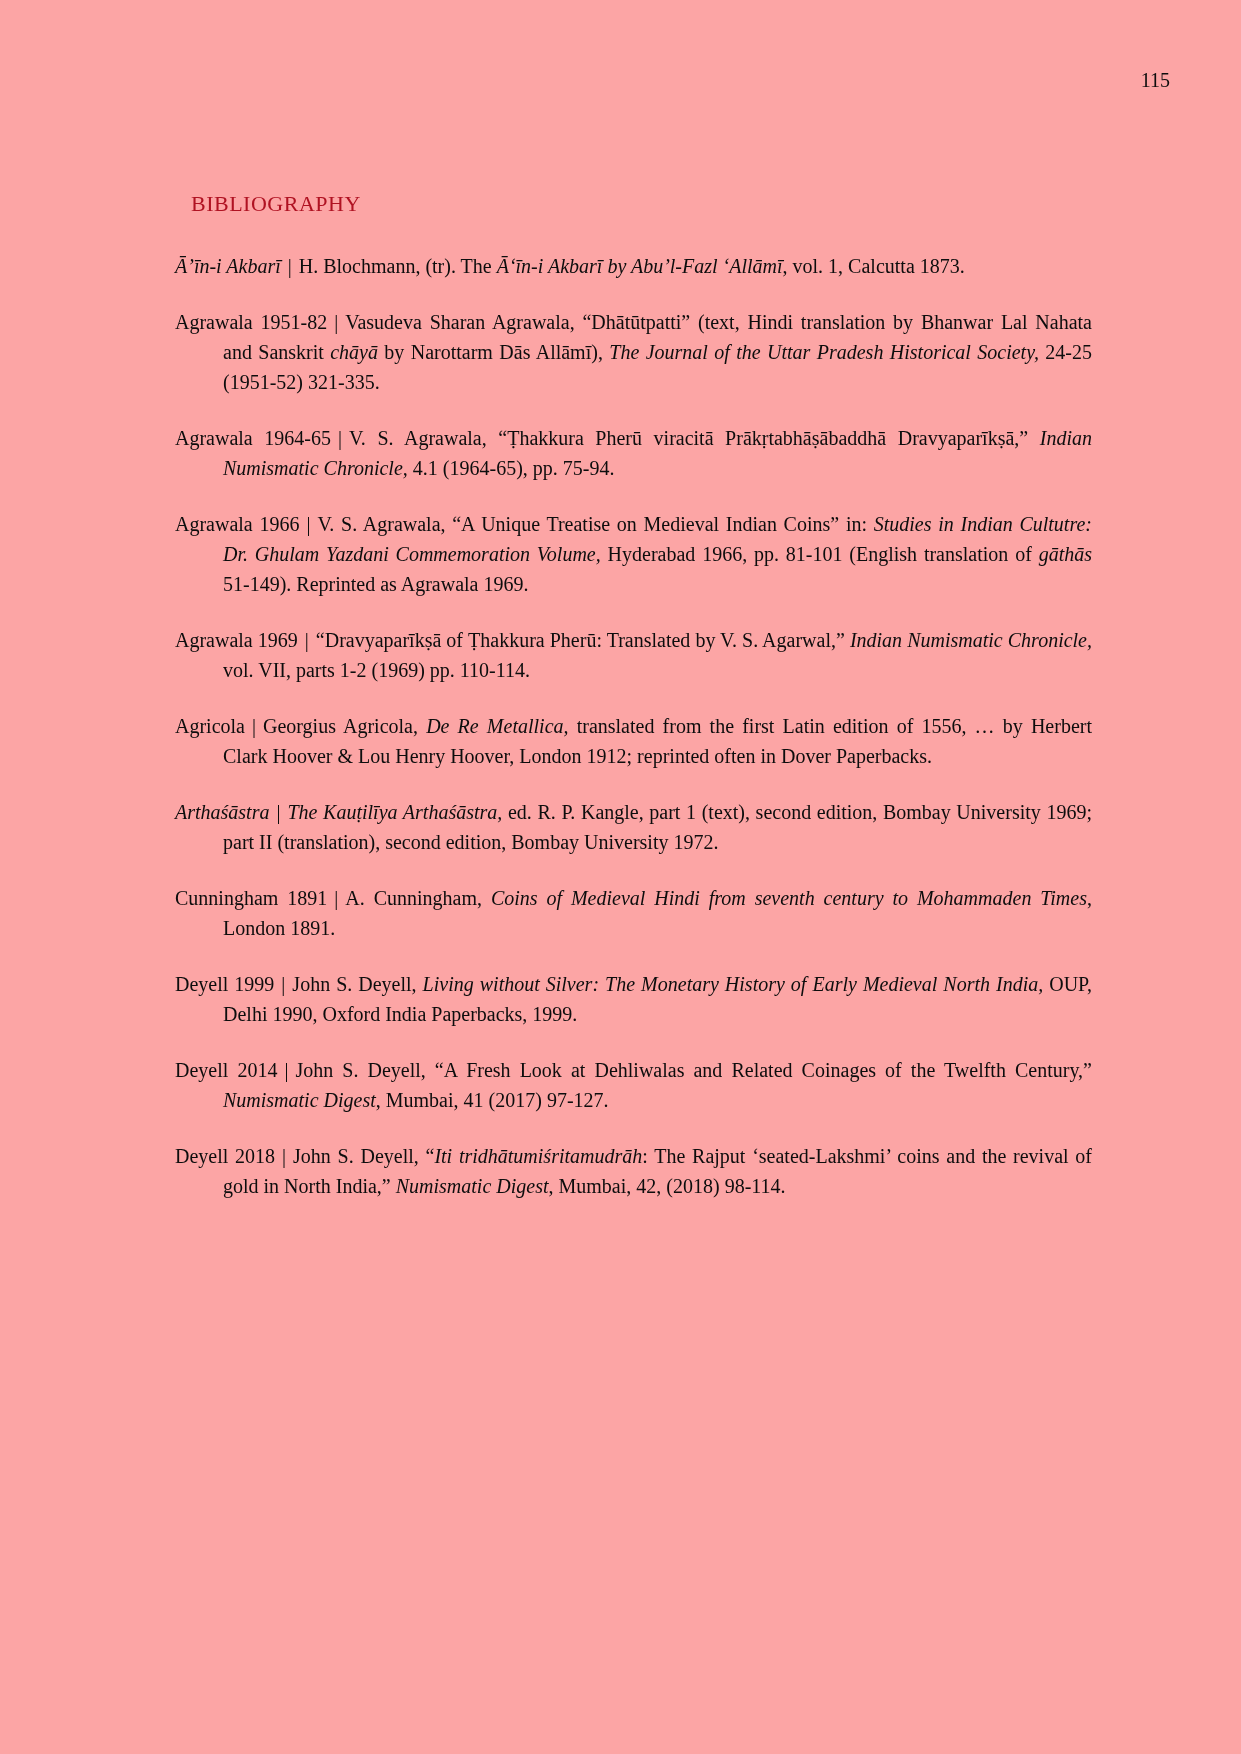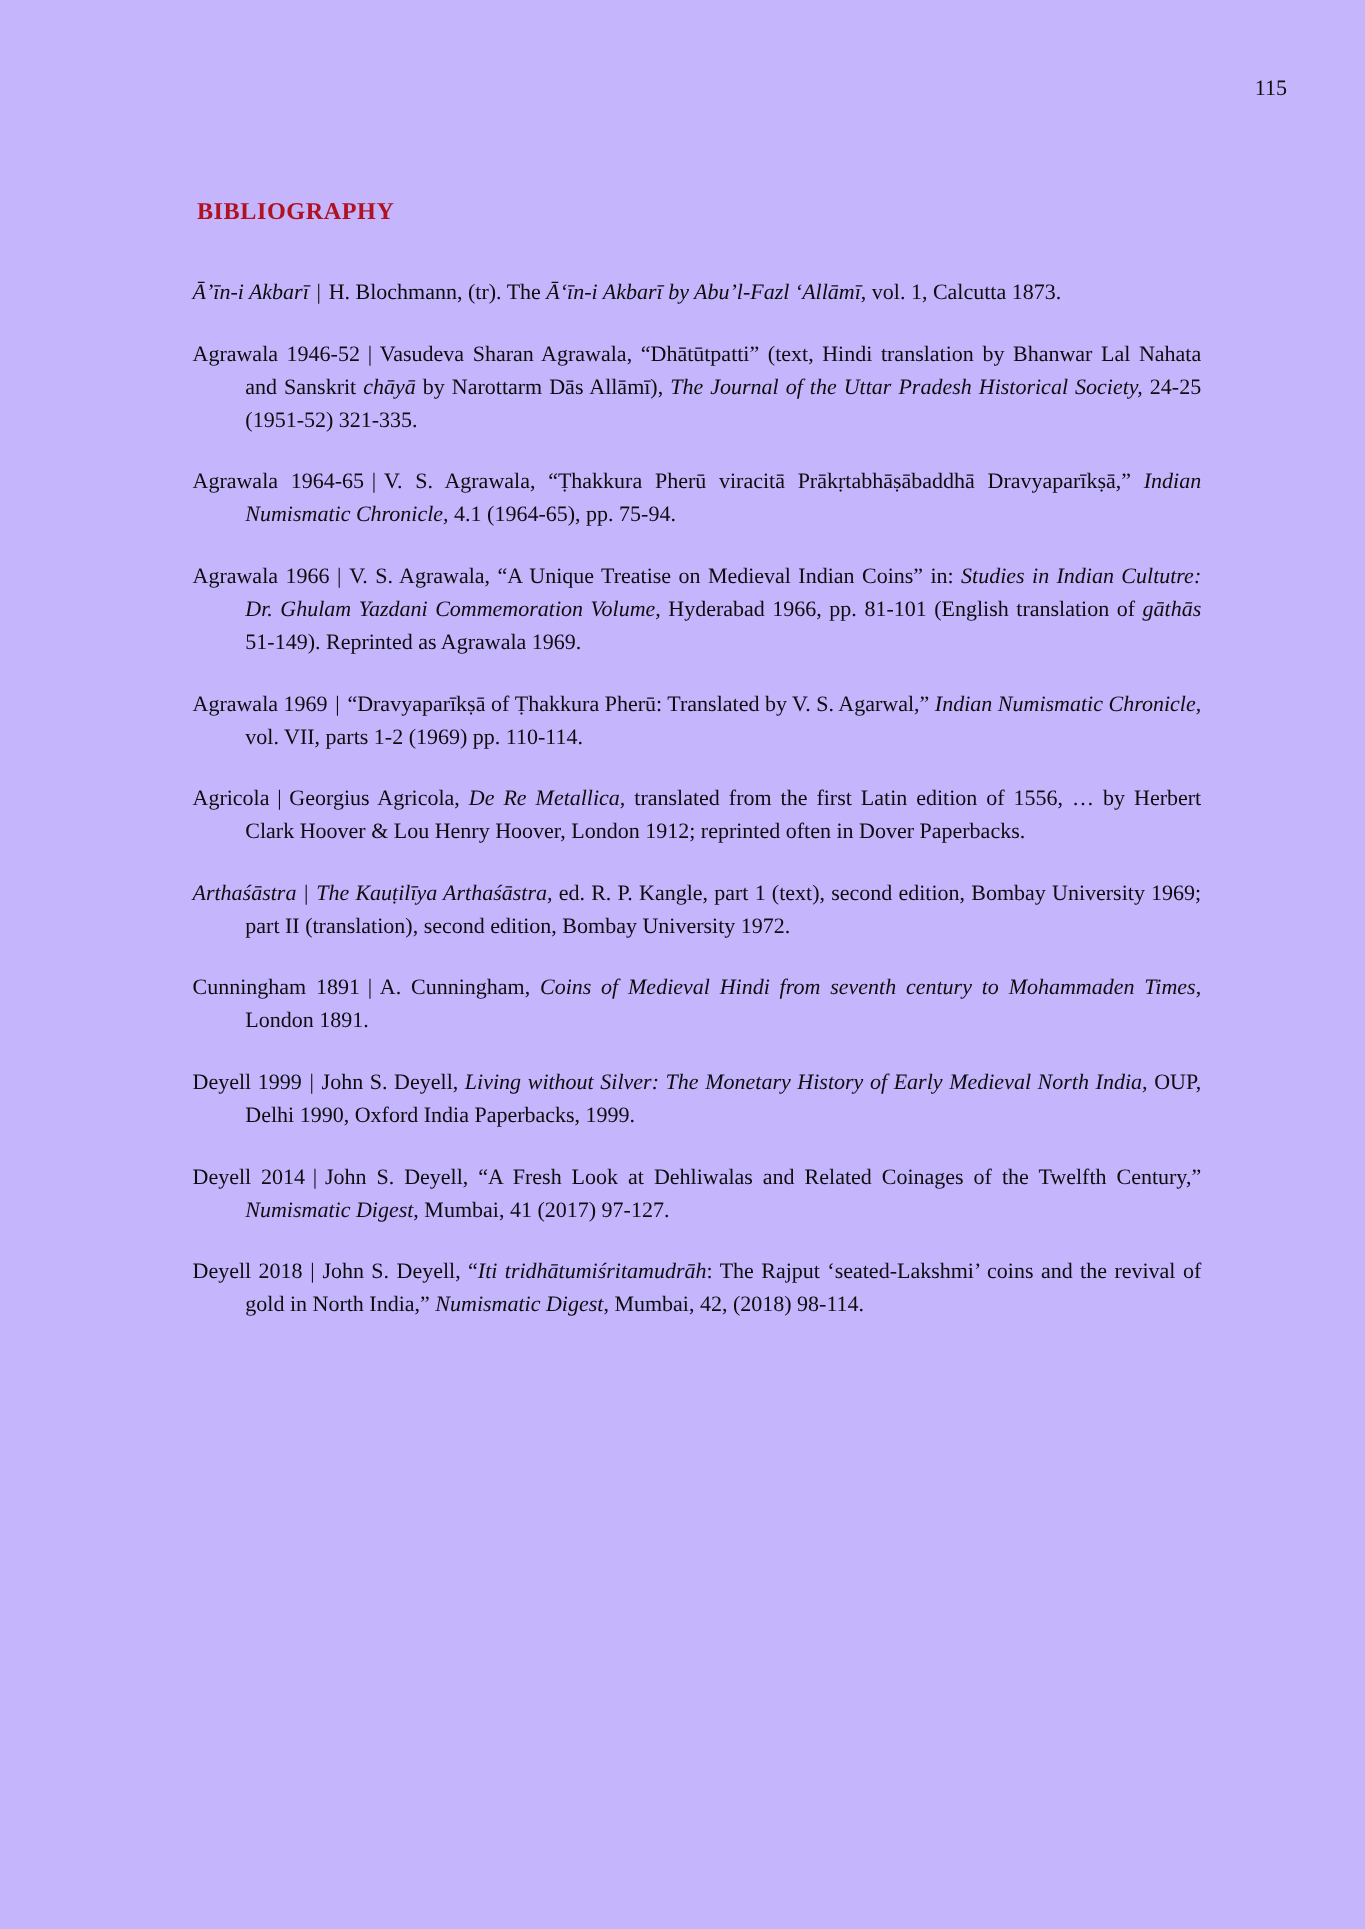"115" .page { background: #c4b5fd -> #fca5a5 }
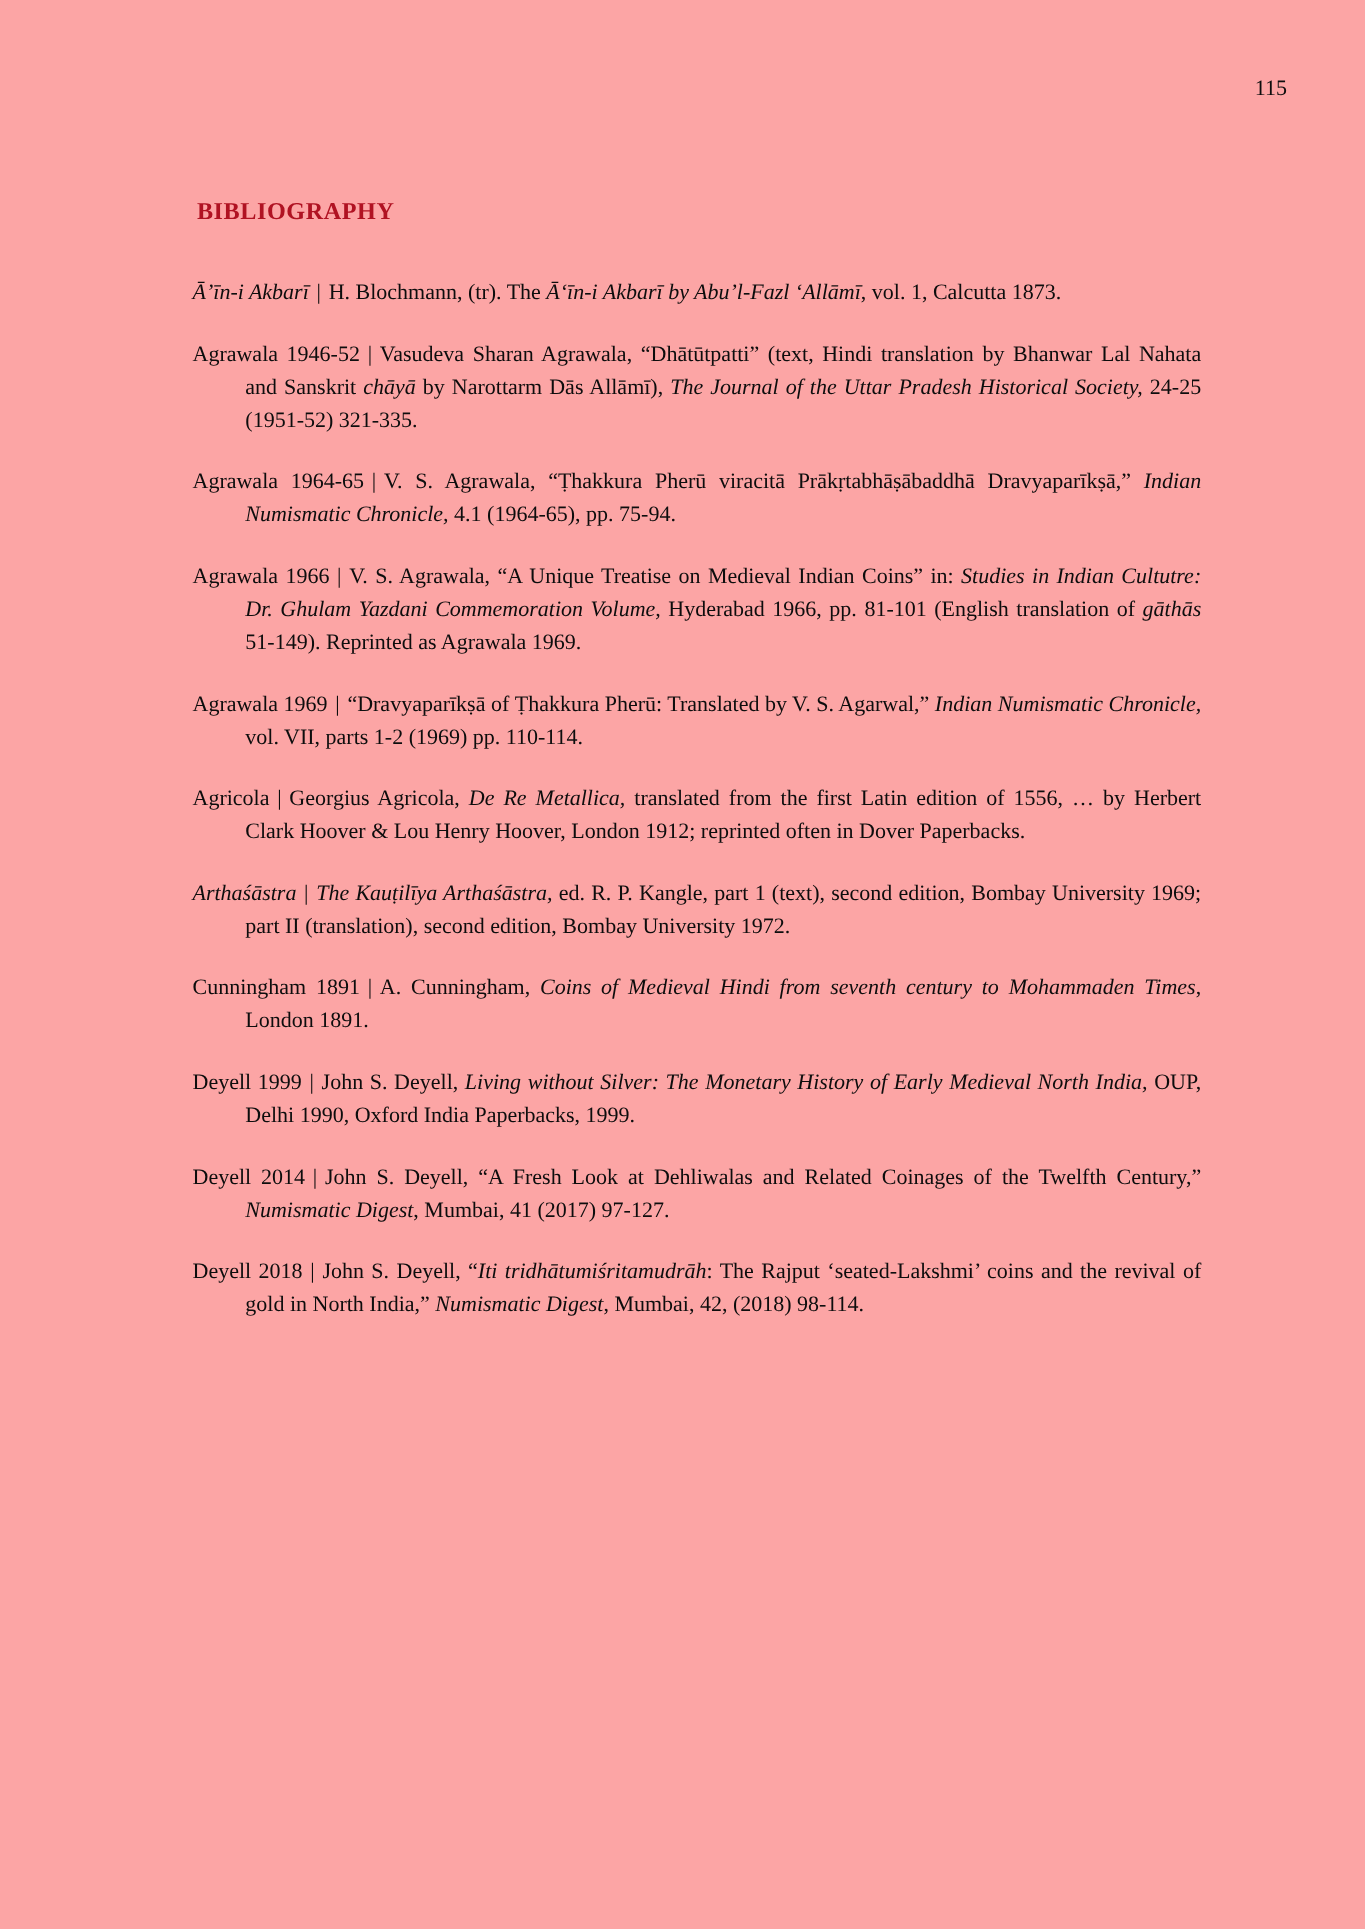"BIBLIOGRAPHY" .heading { font-weight: bold -> normal; margin: 4px -> 16px }
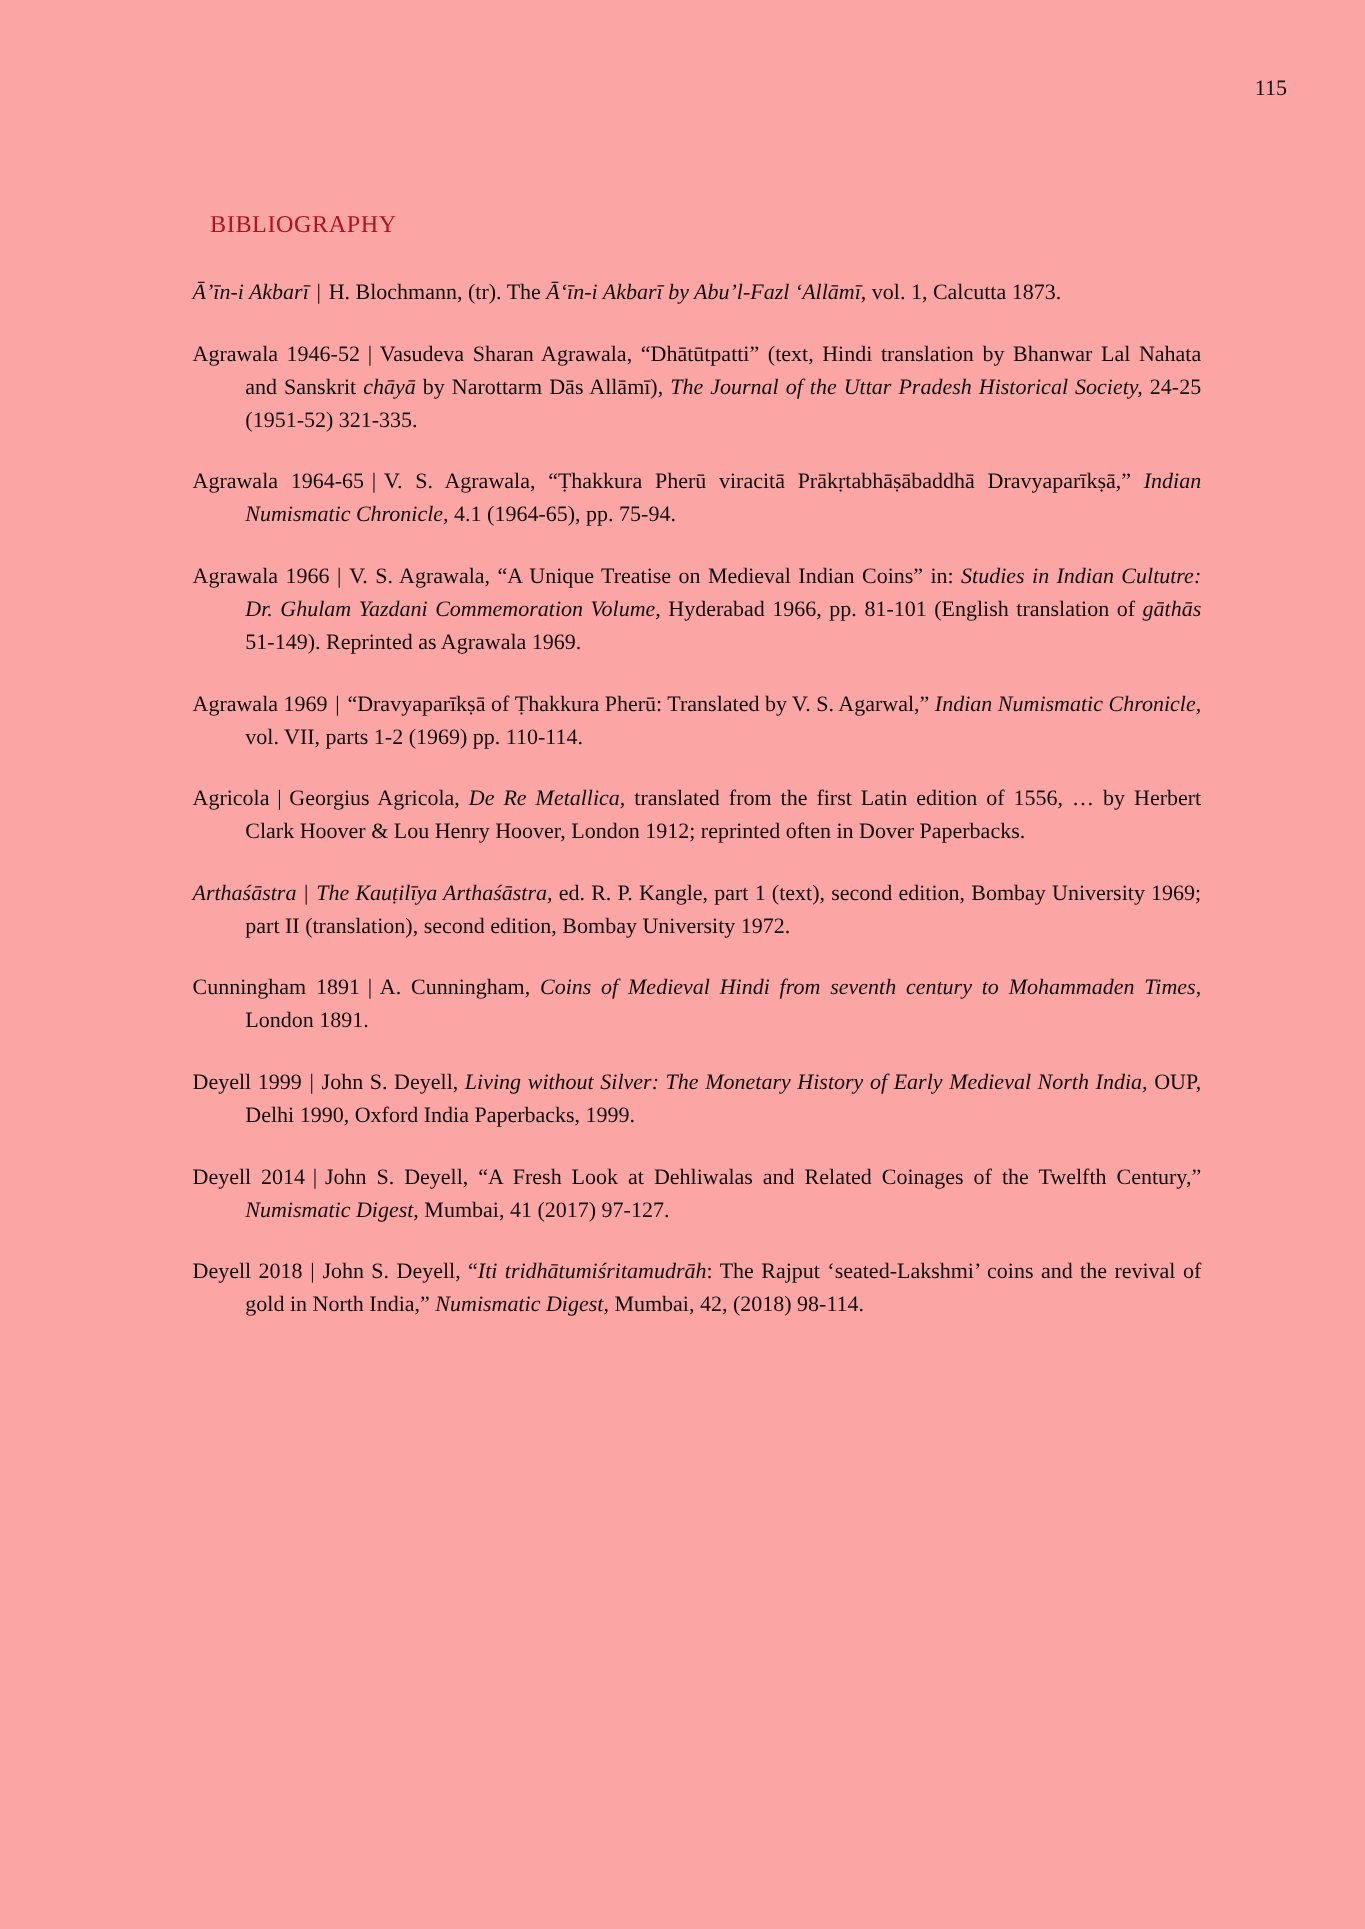"Agrawala 1946-52" span.label { text: 1946-52 -> 1951-82 }
